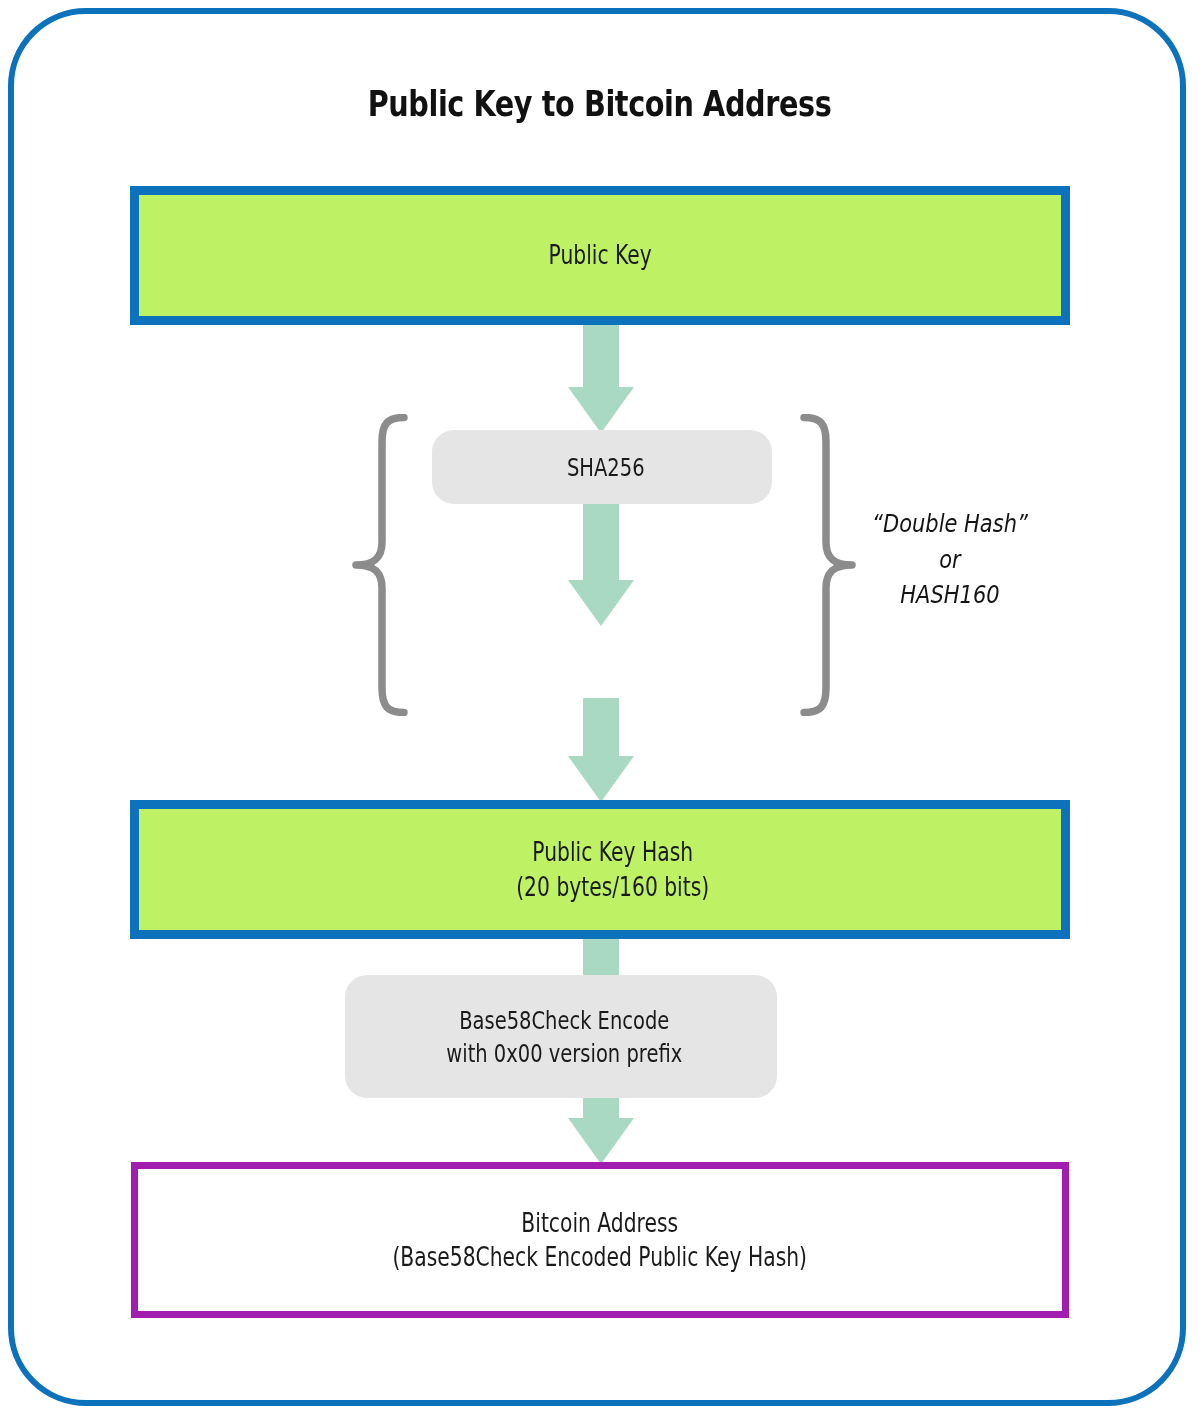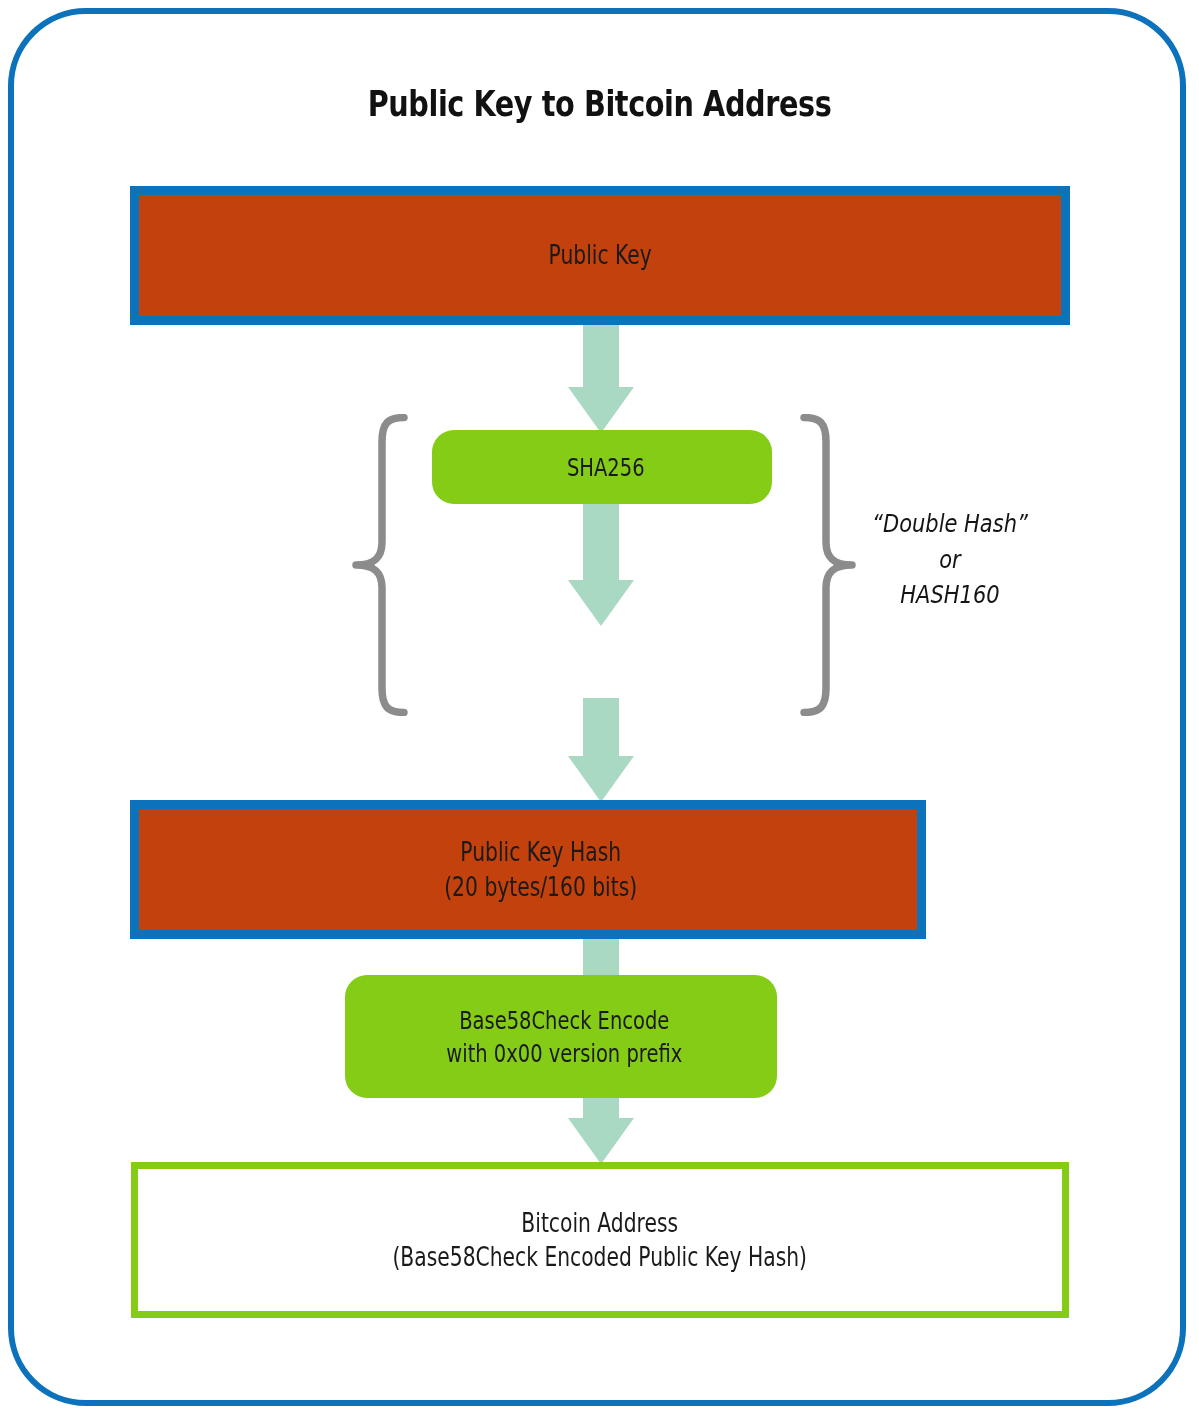"Public Key" .blue-box { background: #c2410c -> #bef264 }
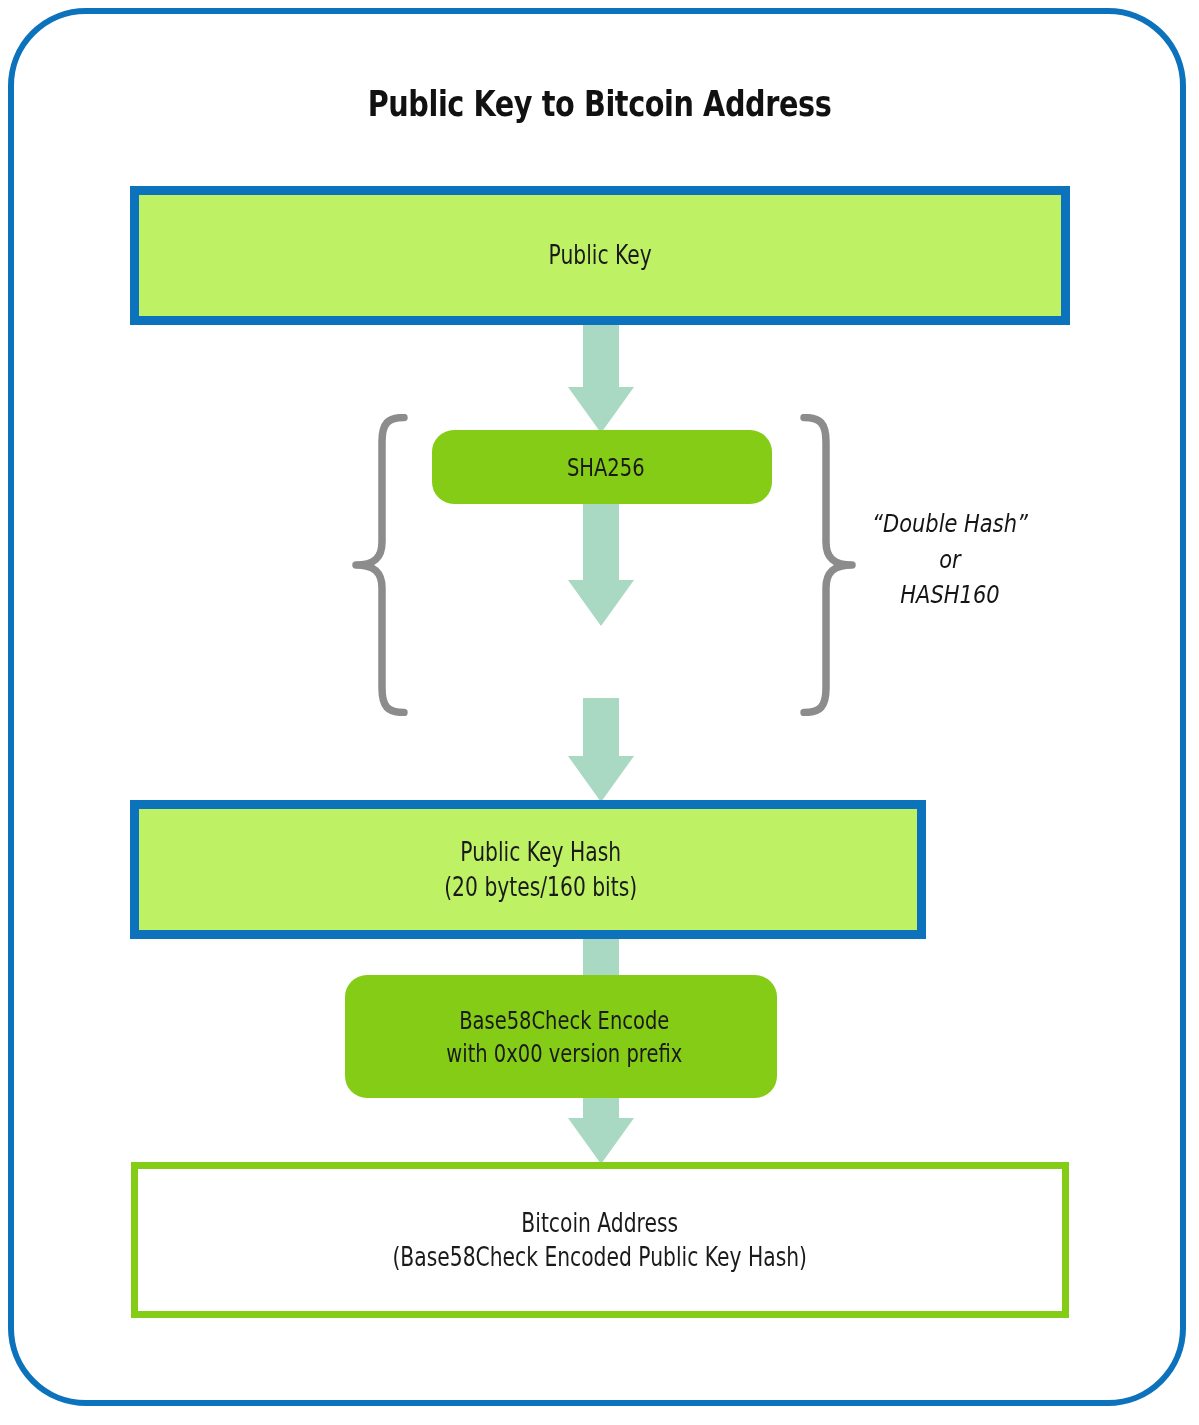"SHA256" .green-box { background: #84cc16 -> #e5e5e5 }
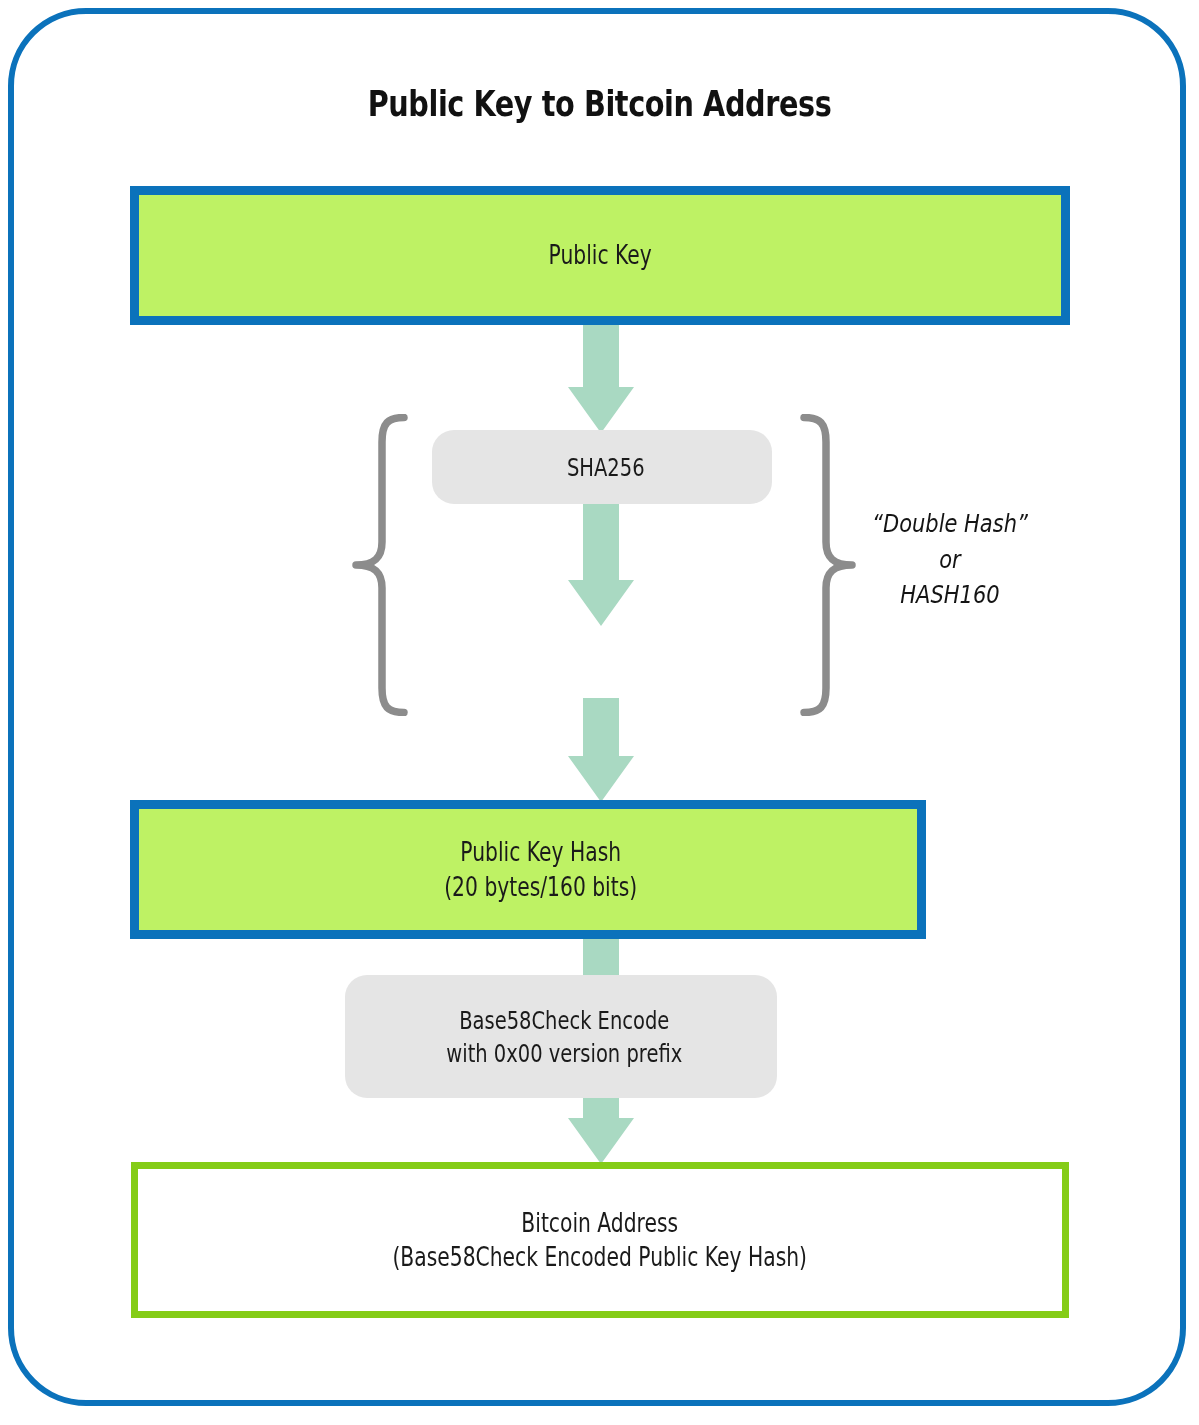"Public Key Hash" #box-public-key-hash { width: 796px -> 940px }
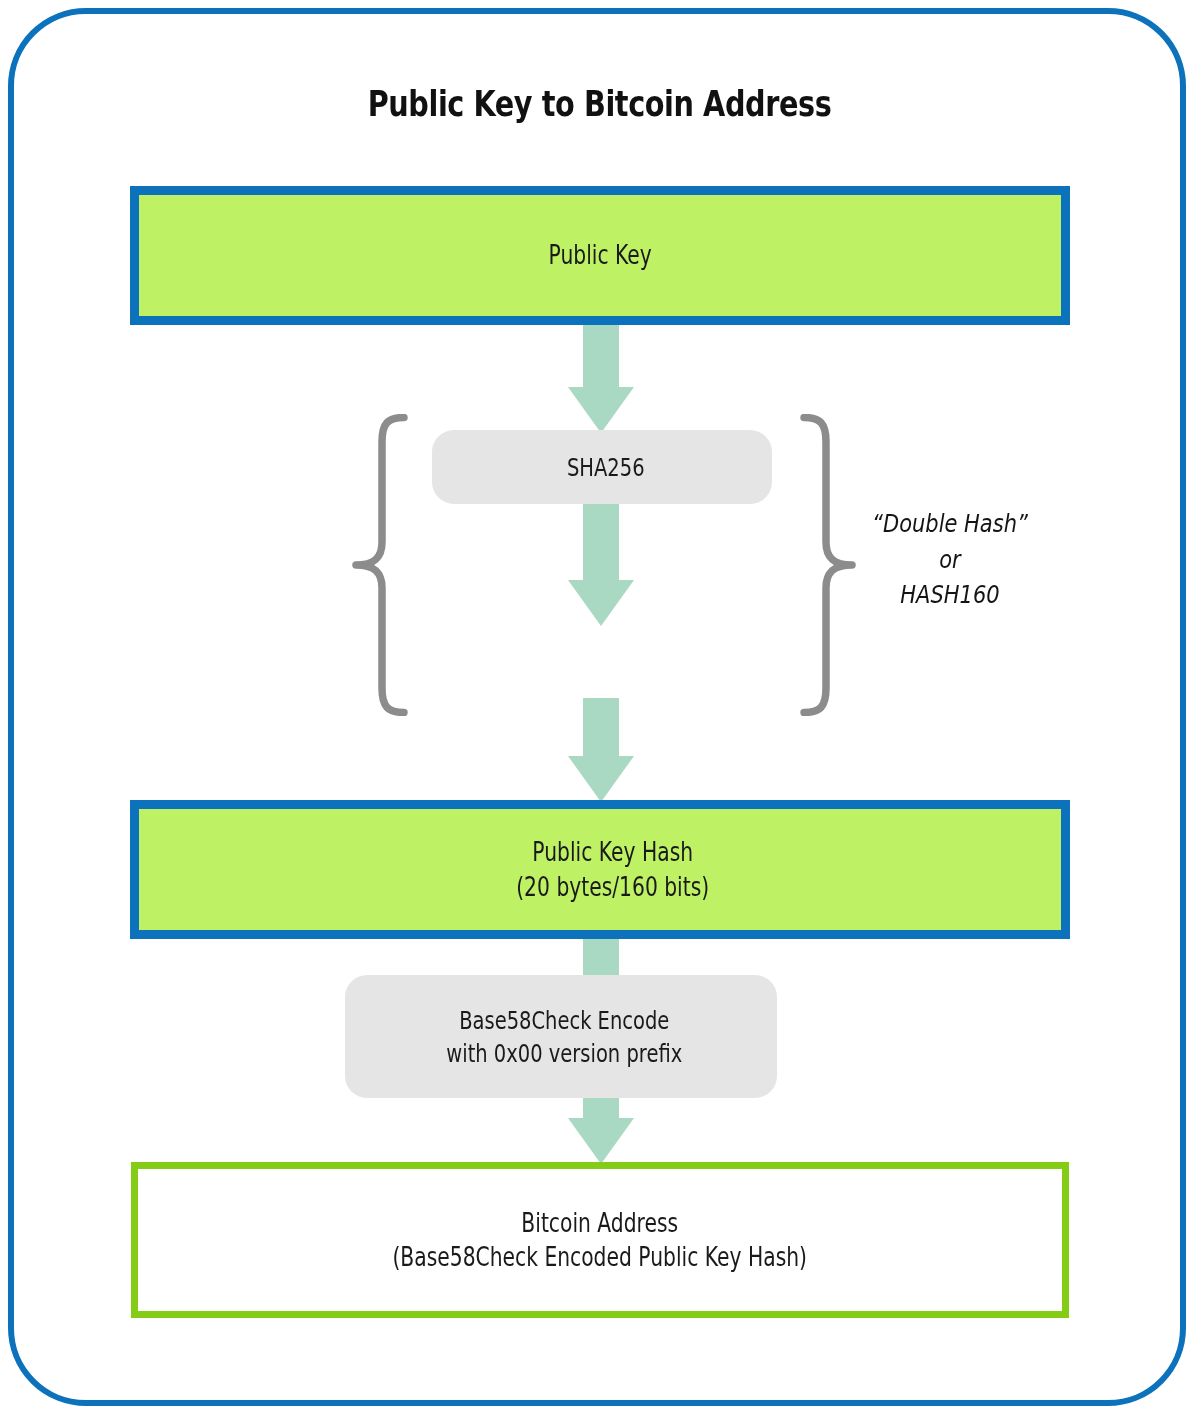"Bitcoin Address" .white-box { border: 7px solid #84cc16 -> 7px solid #a21caf }
